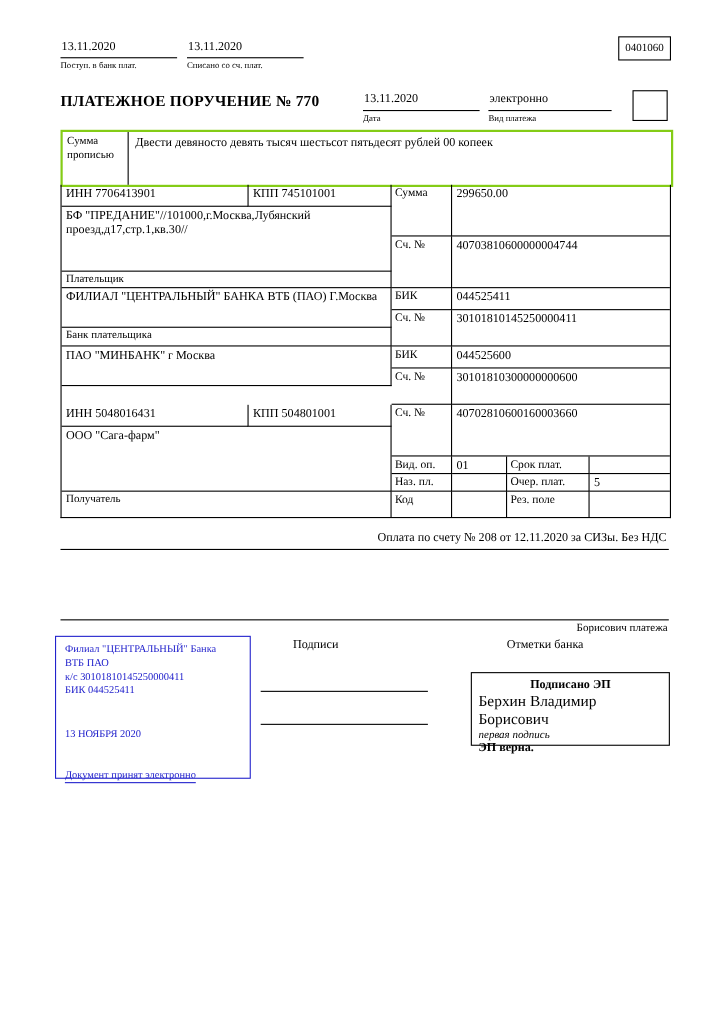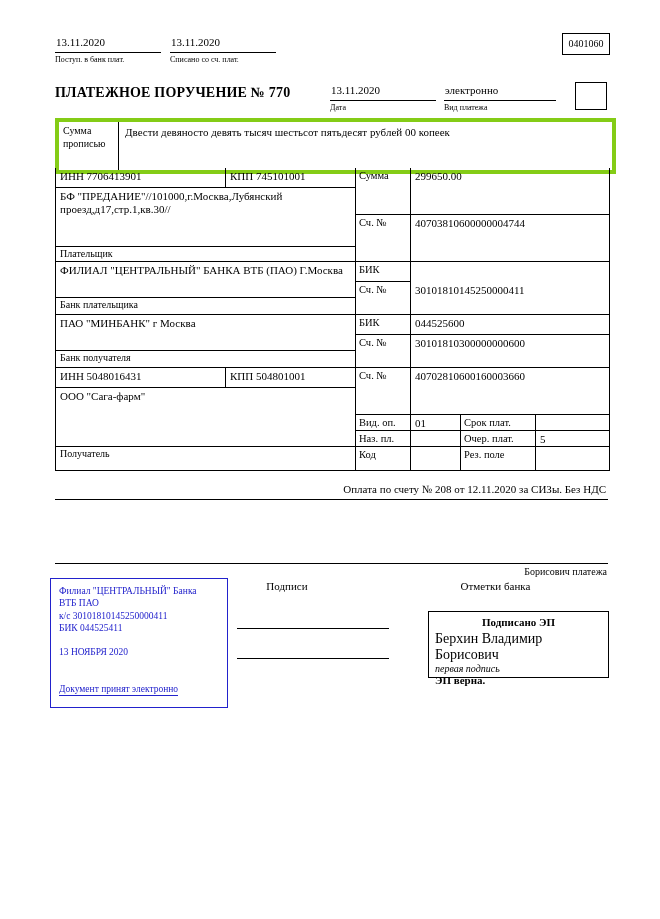"Сумма прописью" .amount-band { border: 4px solid #84cc16 -> 2px solid #84cc16 }
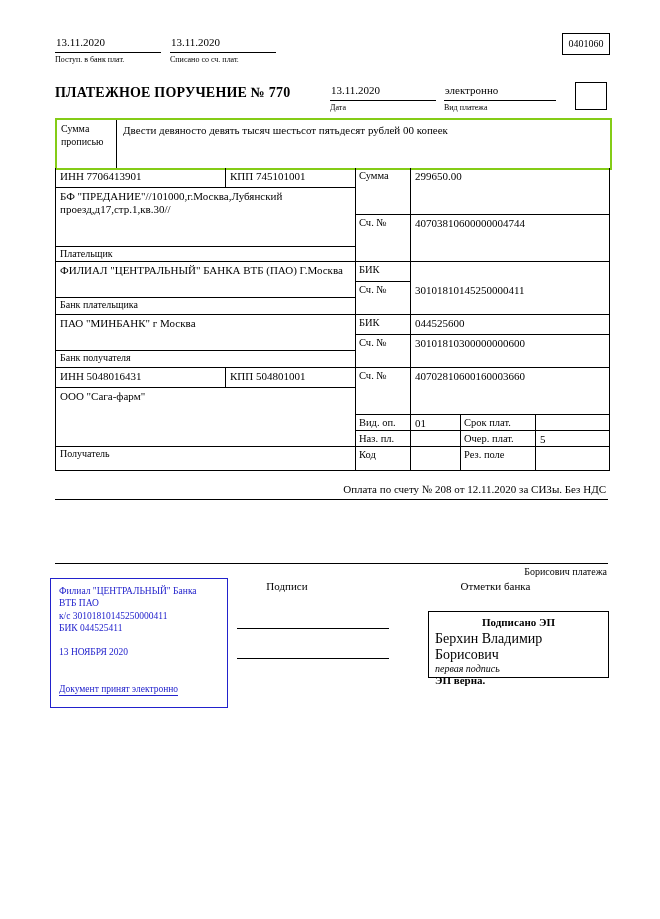"044525411" div.bb { html: none -> <div>044525411</div> }
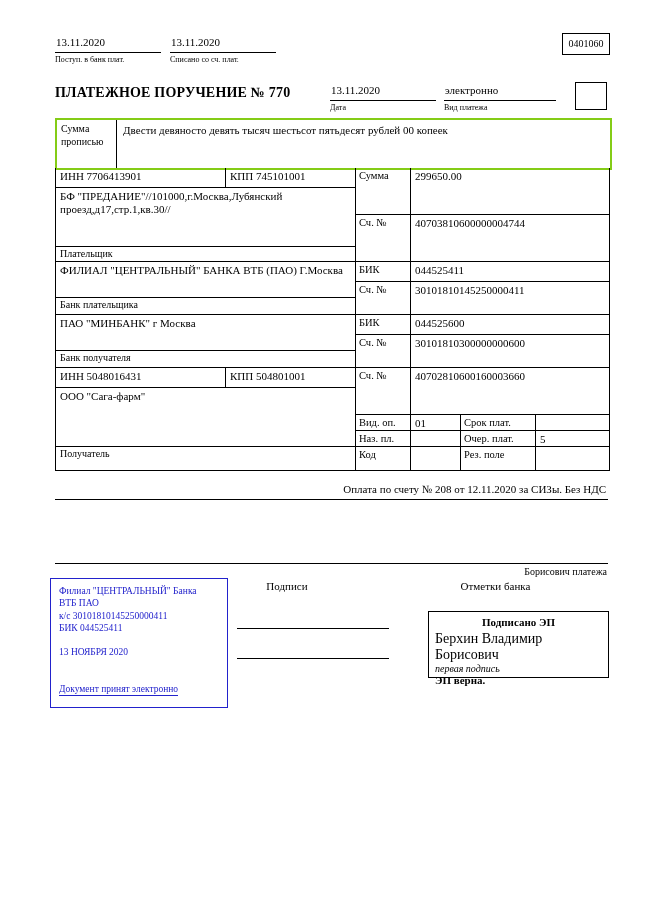"Банк получателя" div.br { html: <div>Банк получателя</div> -> none }
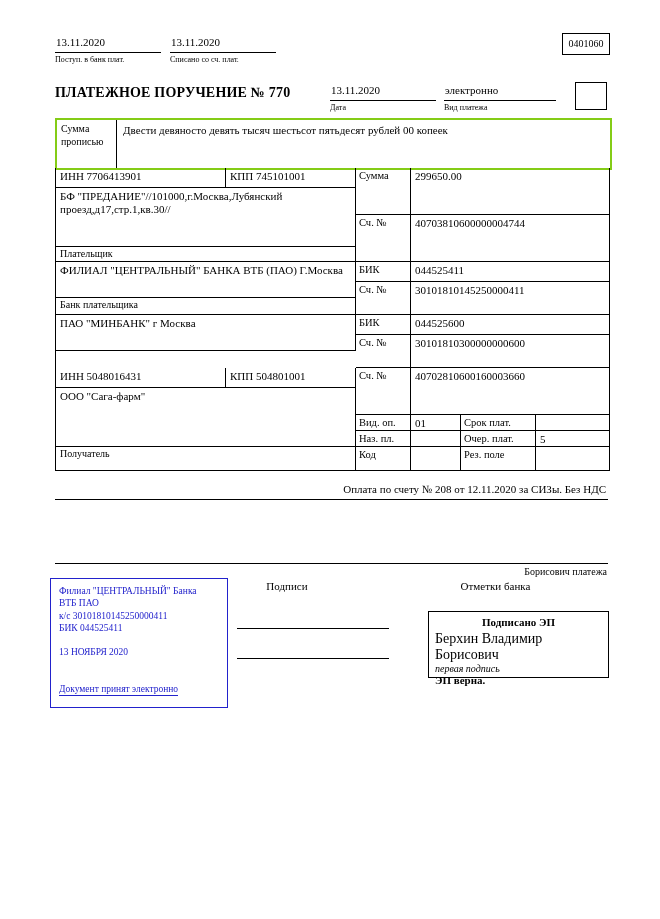"13 НОЯБРЯ 2020" .stamp .sp1 { margin-top: 12px -> 28px }
